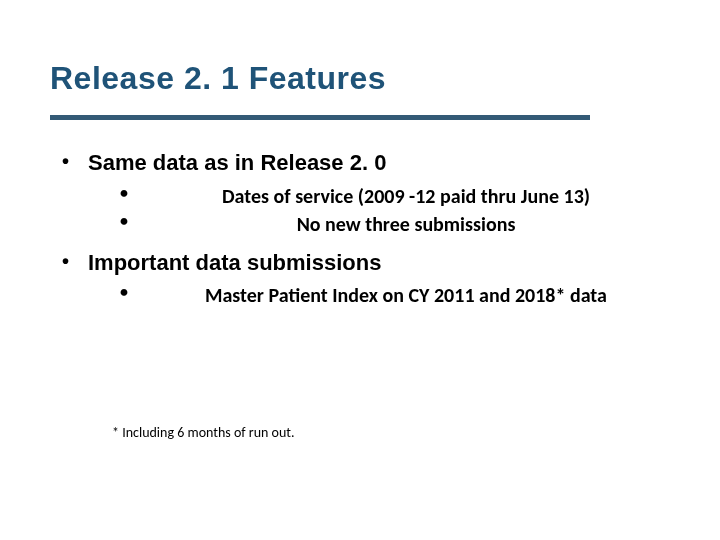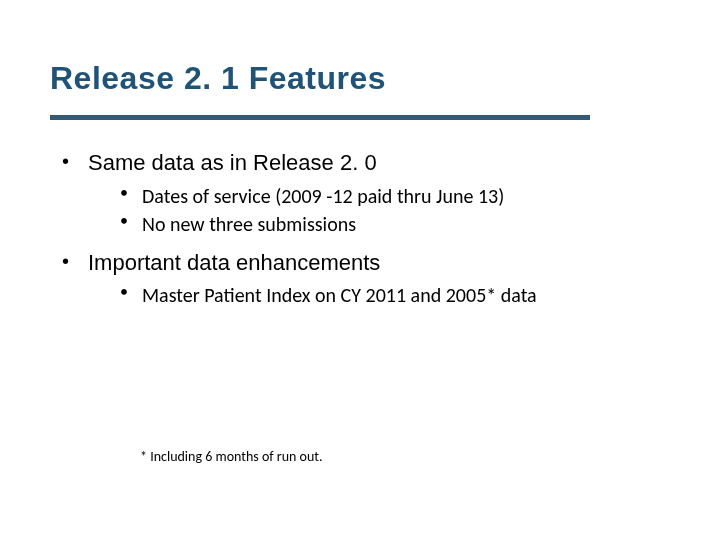"Same data as in Release" ul.level1 > li { font-weight: none -> bold }
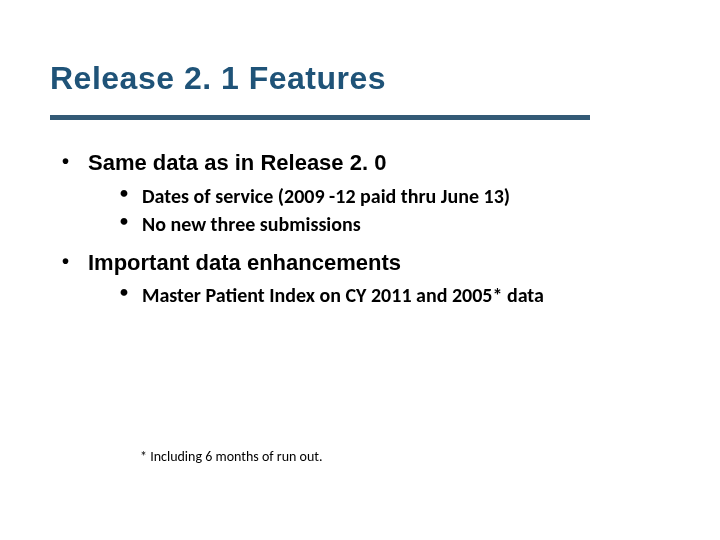"Dates of service (2009 -12" ul.level2 > li { text-align: none -> center }
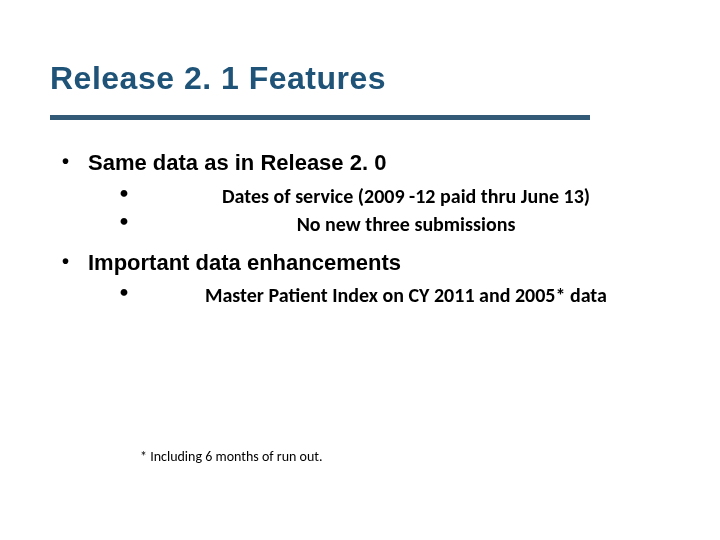"Important data enhancements" span { text: enhancements -> submissions }
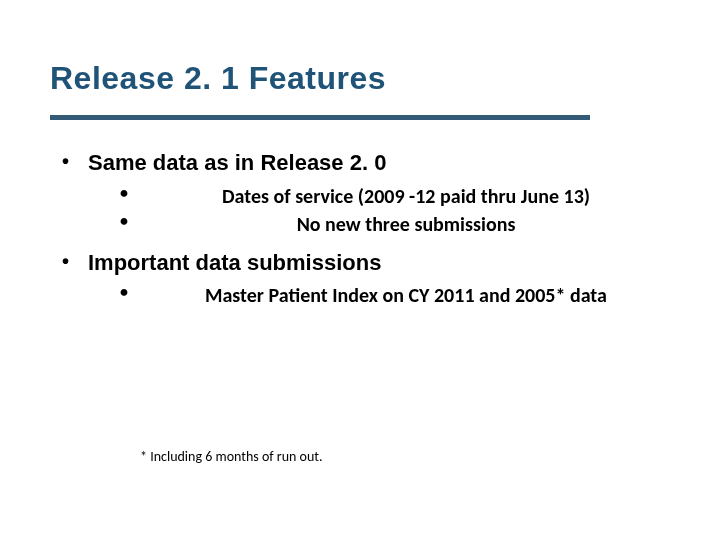"Master Patient Index on CY" span { text: 2005 -> 2018 }
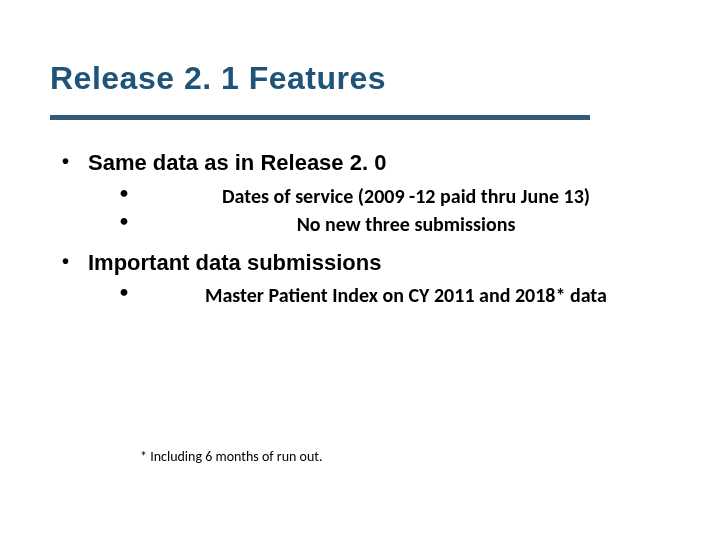"* Including 6 months of" .footnote { margin-left: 28px -> none; top: 448px -> 424px }
